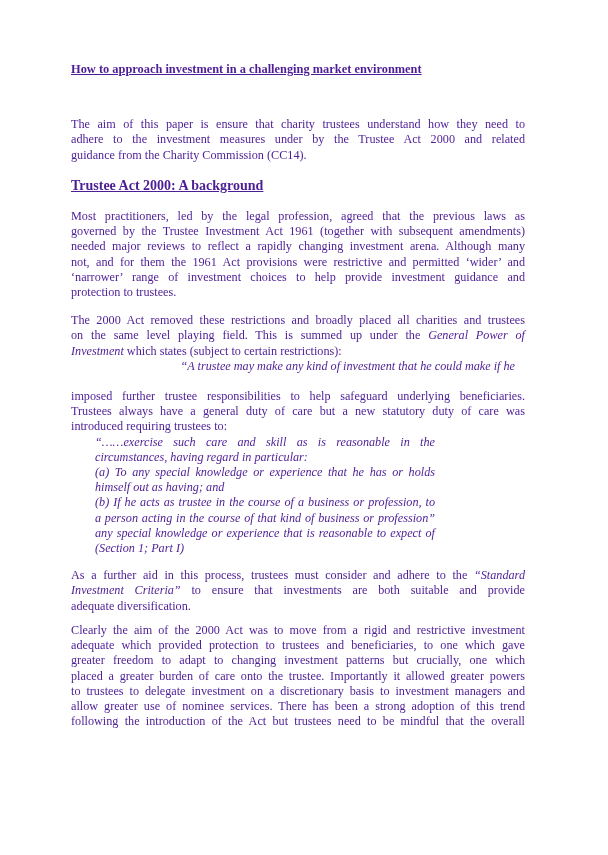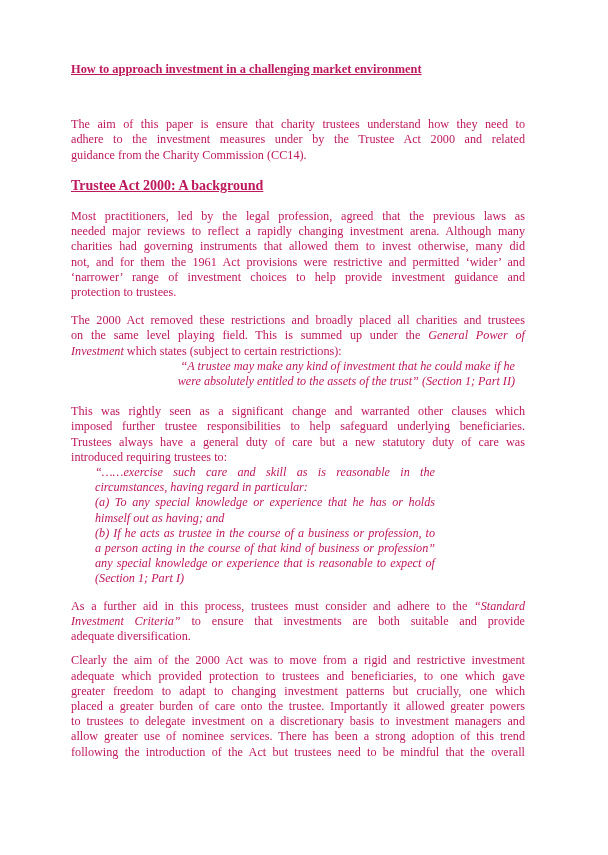"How to approach investment in" .page { color: #be185d -> #4c1d95 }
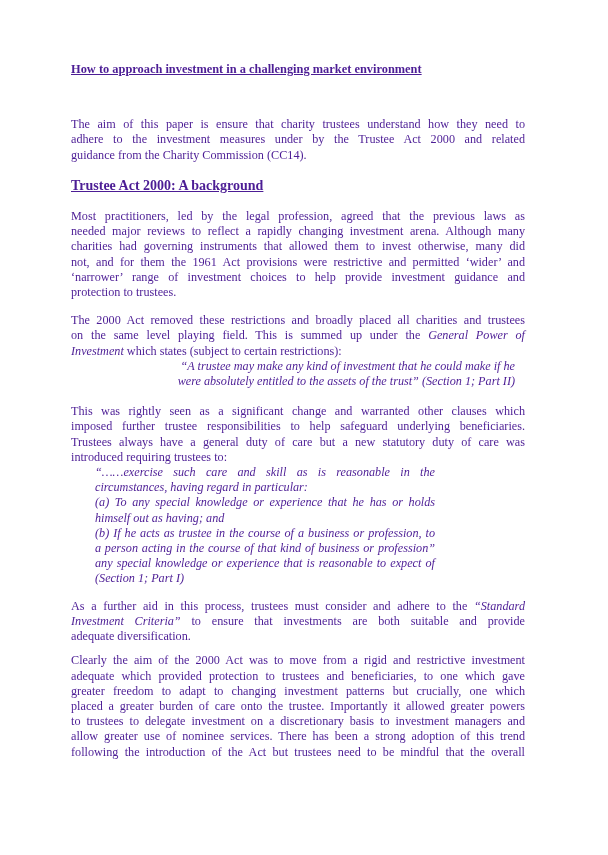"governed by the Trustee Investment" span.ln { html: none -> <span>governed by the Trustee Investment Act 1961 (together with subsequent amendments)</span> }
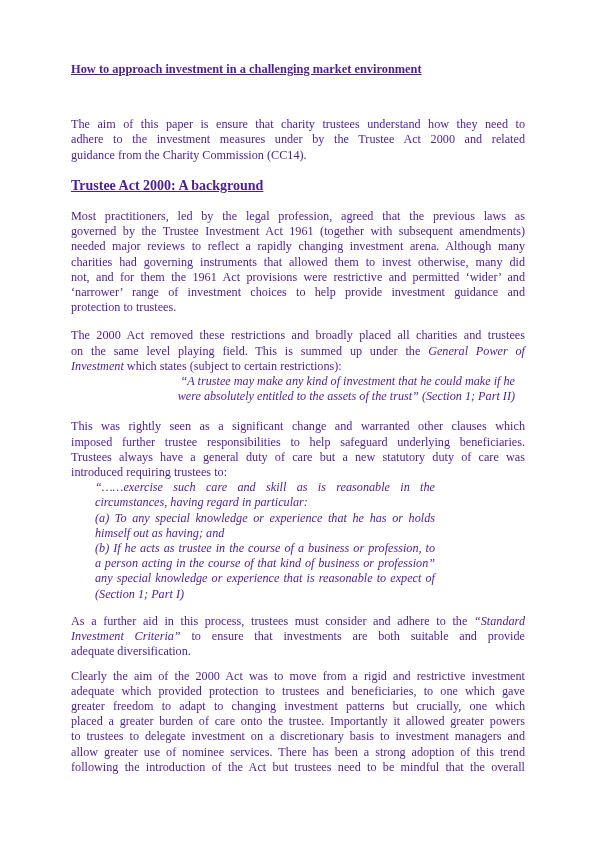"charities had governing instruments that" span.ln { html: <span>charities had governing instruments that allowed them to invest otherwise, many did</span> -> none }
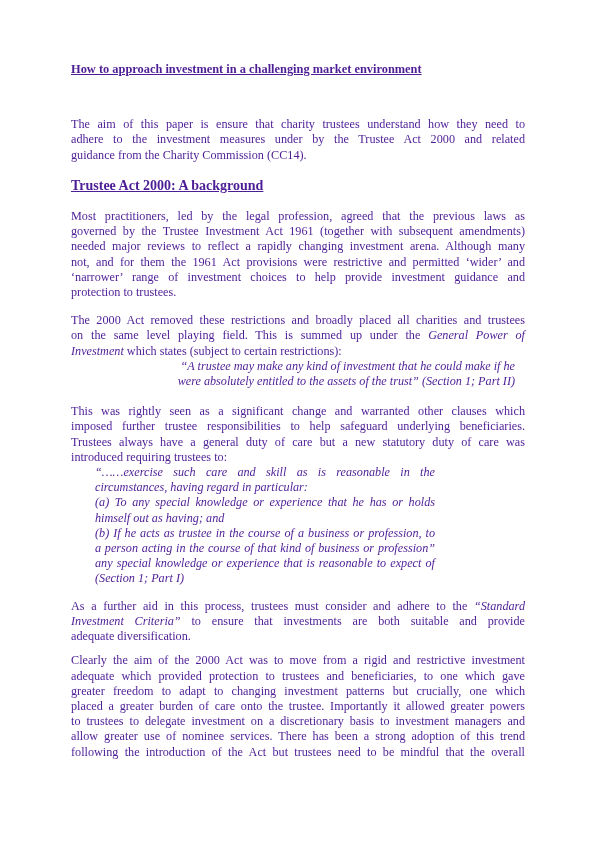"were absolutely entitled to the" span.ln { html: <span>were absolutely entitled to the assets of the trust” (Section 1; Part II)</span> -> none }
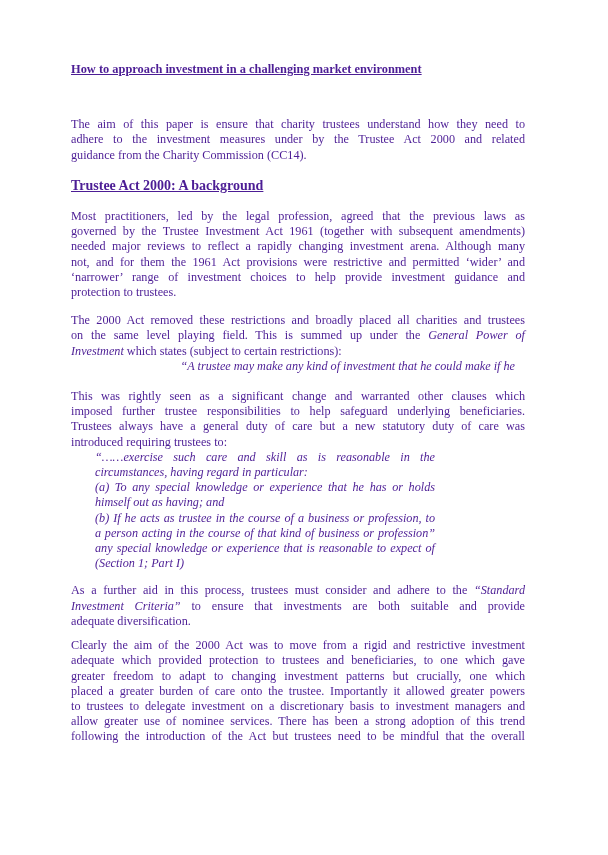"This was rightly seen as" span.ln { html: <span>This was rightly seen as a significant change and warranted other clauses which</span> -> none }
